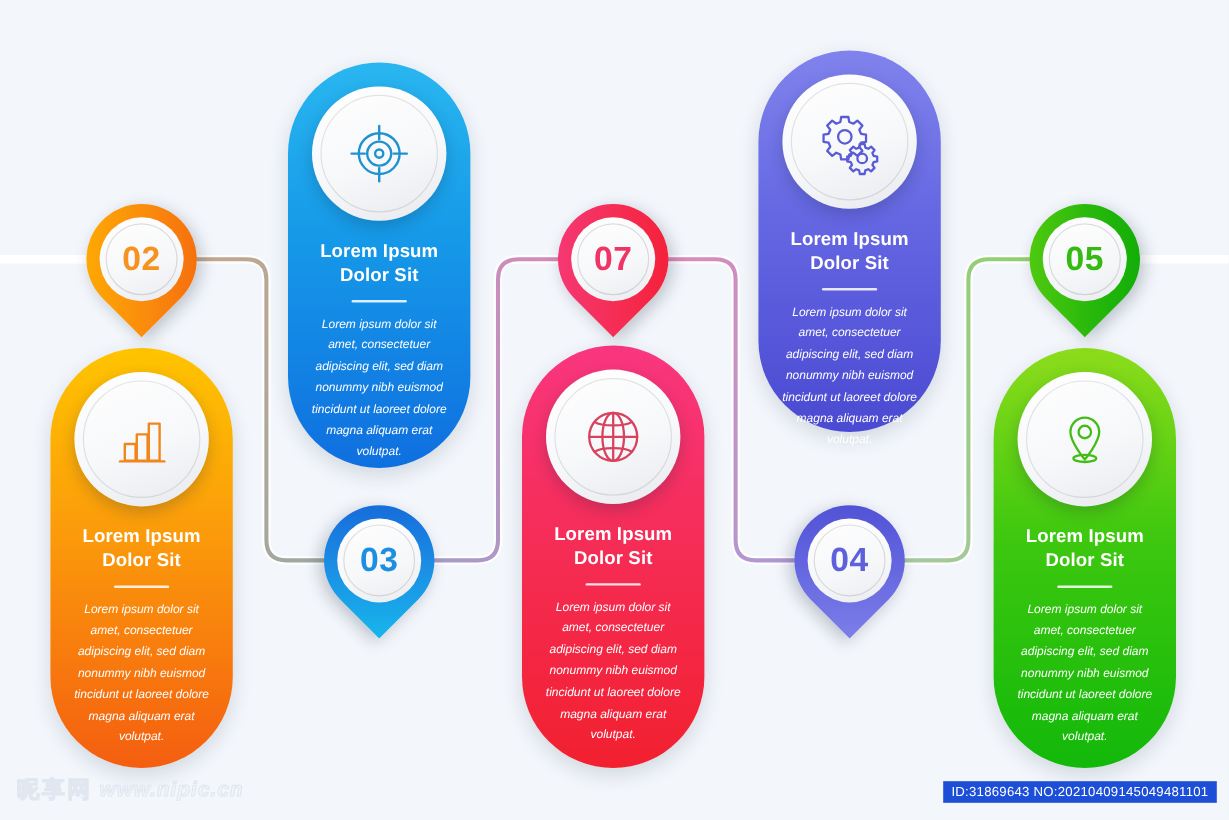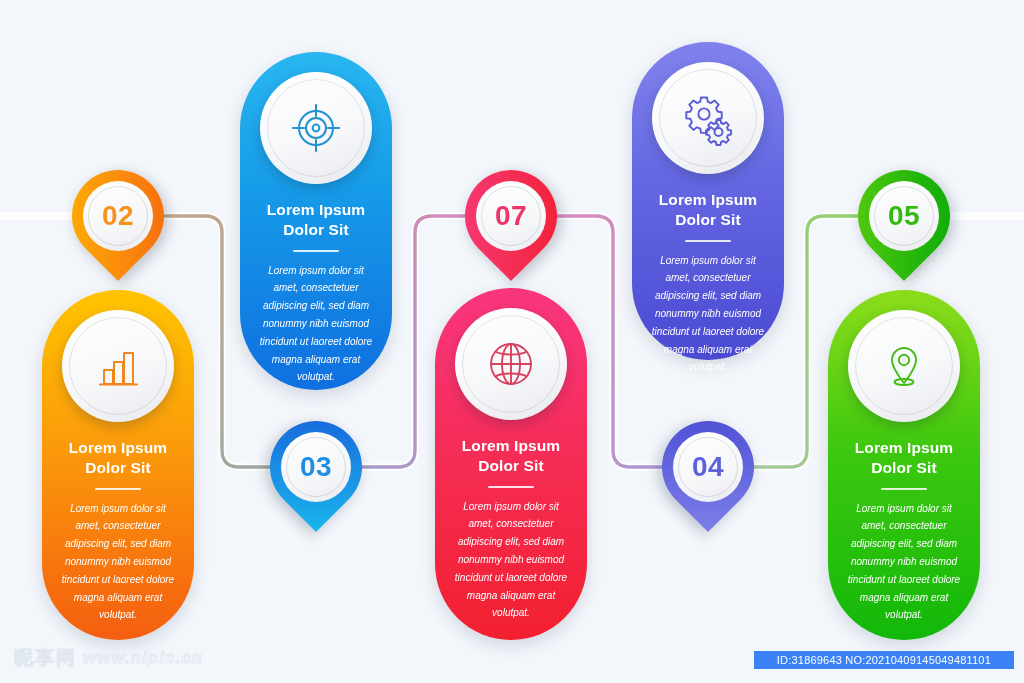"ID:31869643 NO:20210409145049481101" .wm-right { background: #3b82f6 -> #1d4ed8; padding: 3px 23px -> 3px 7px }
